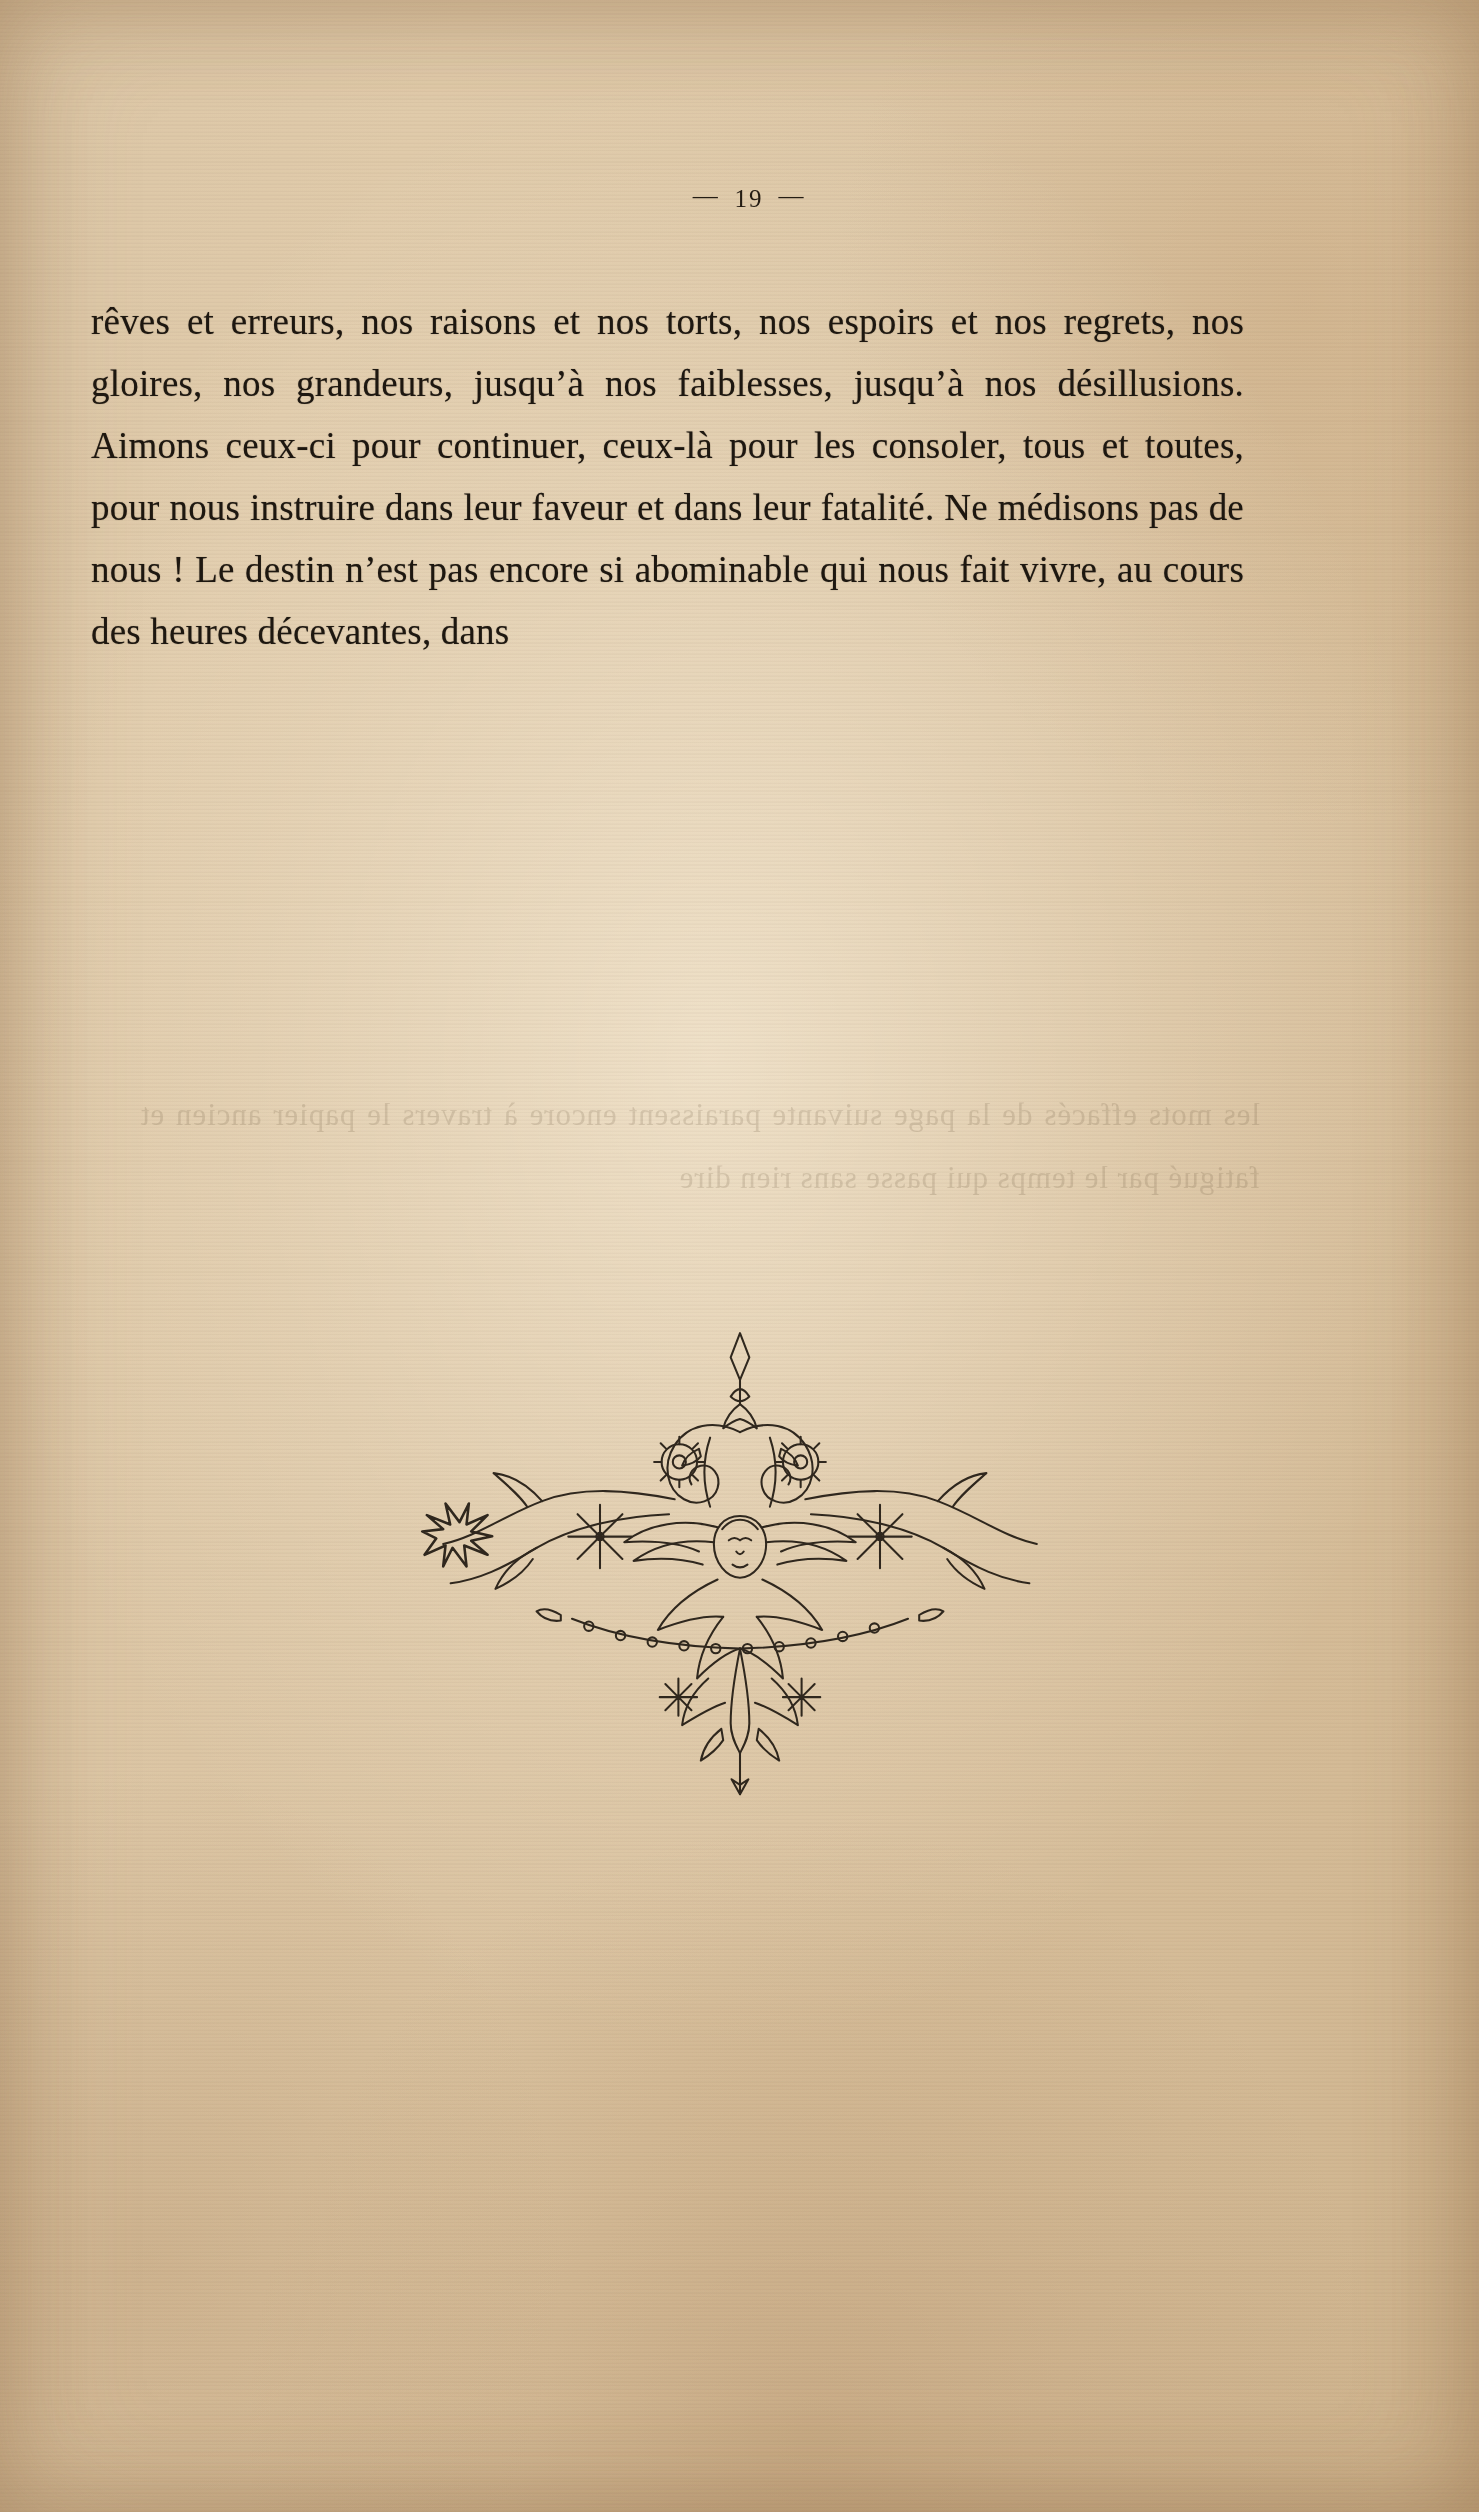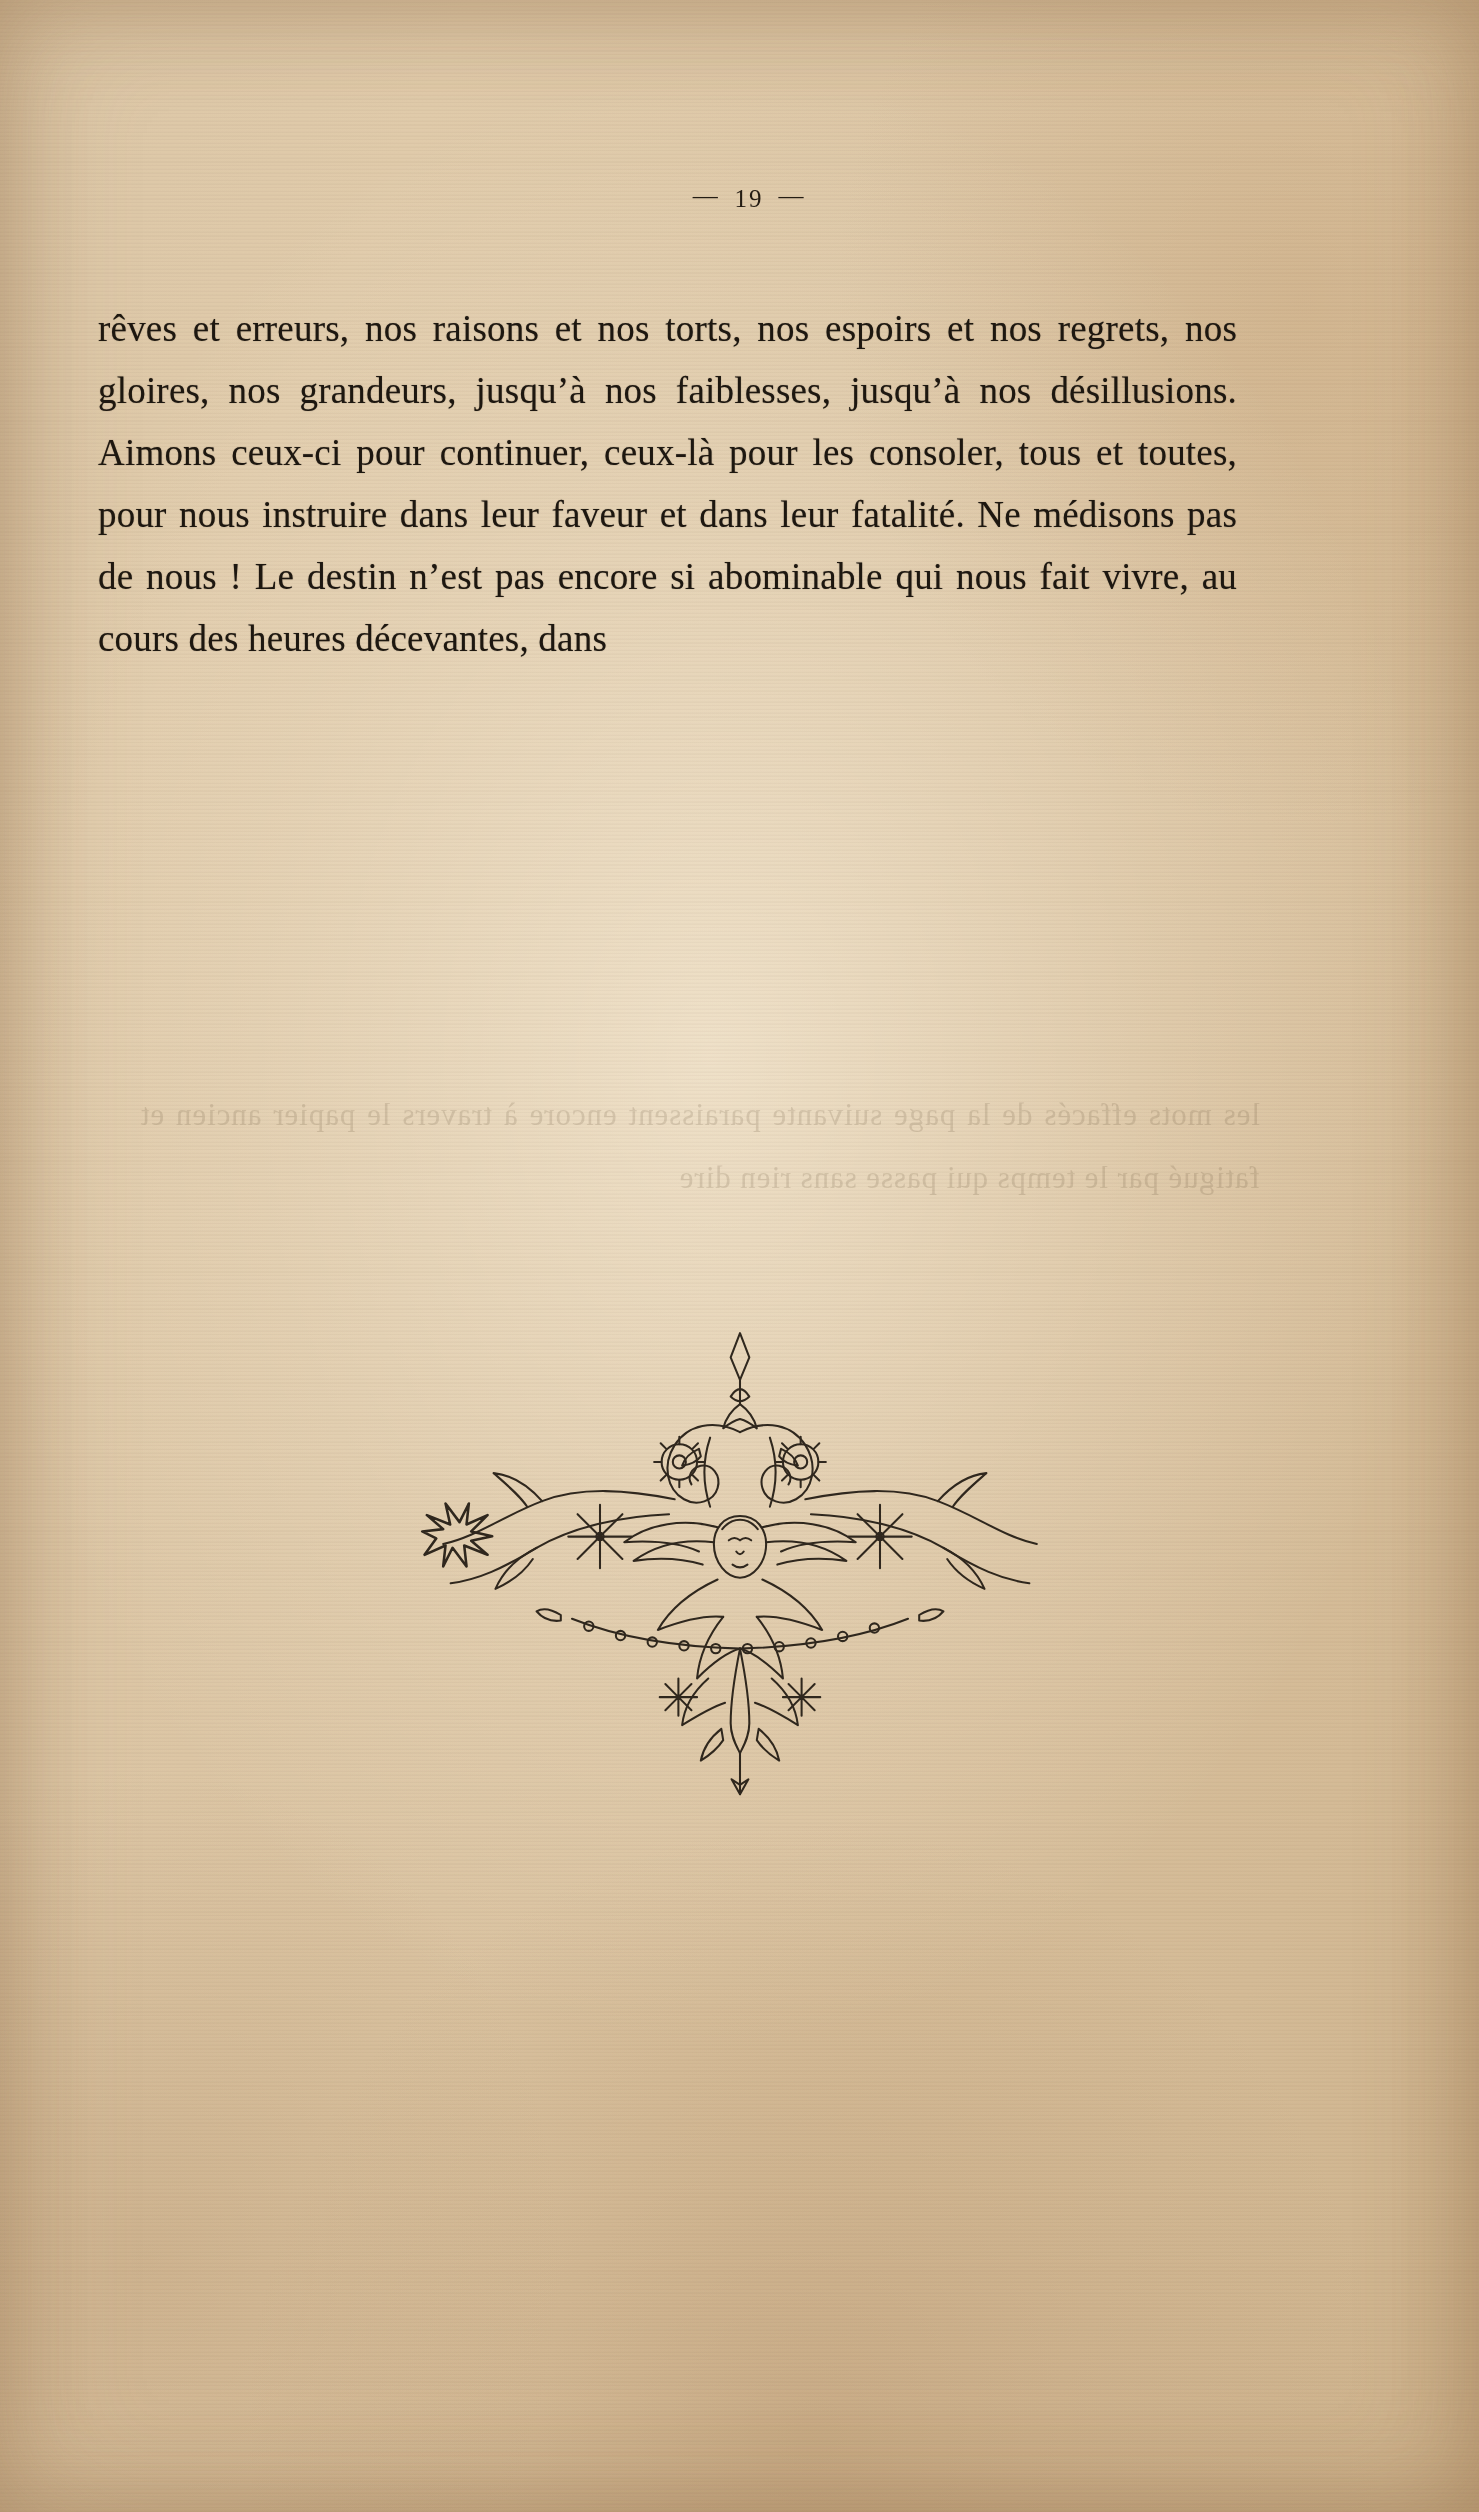"rêves et erreurs, nos raisons" .textblock p { margin: 7px -> 0 }
